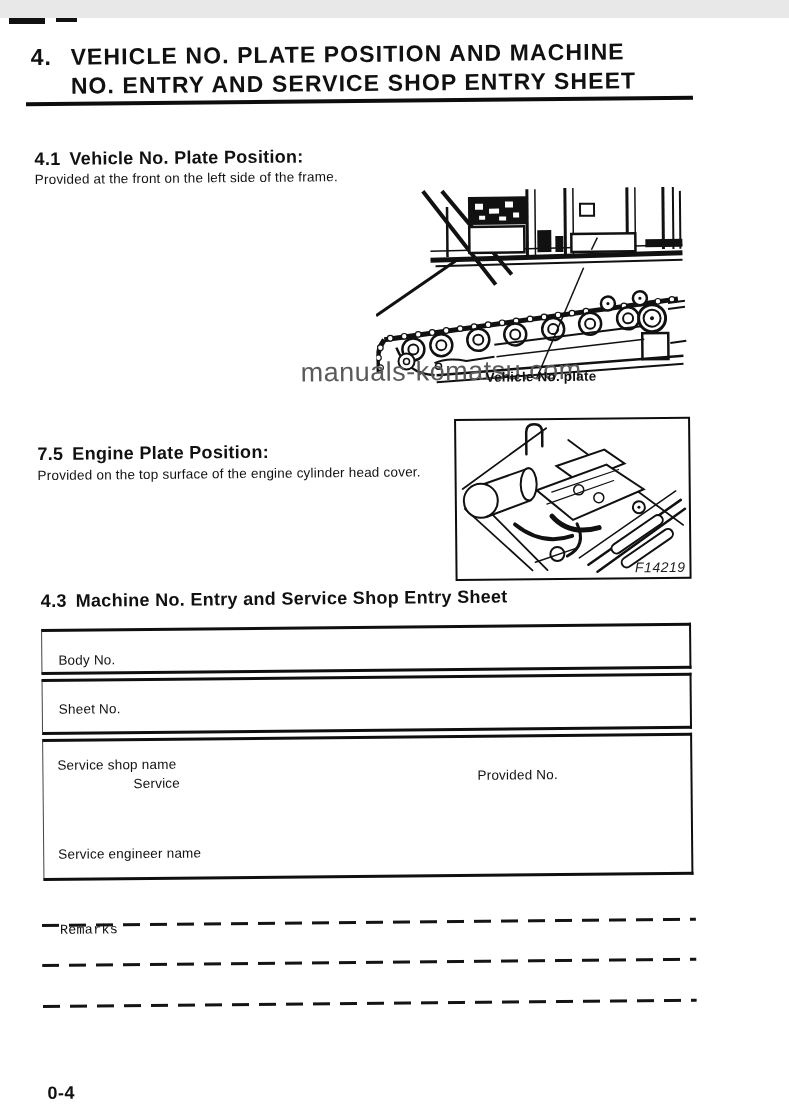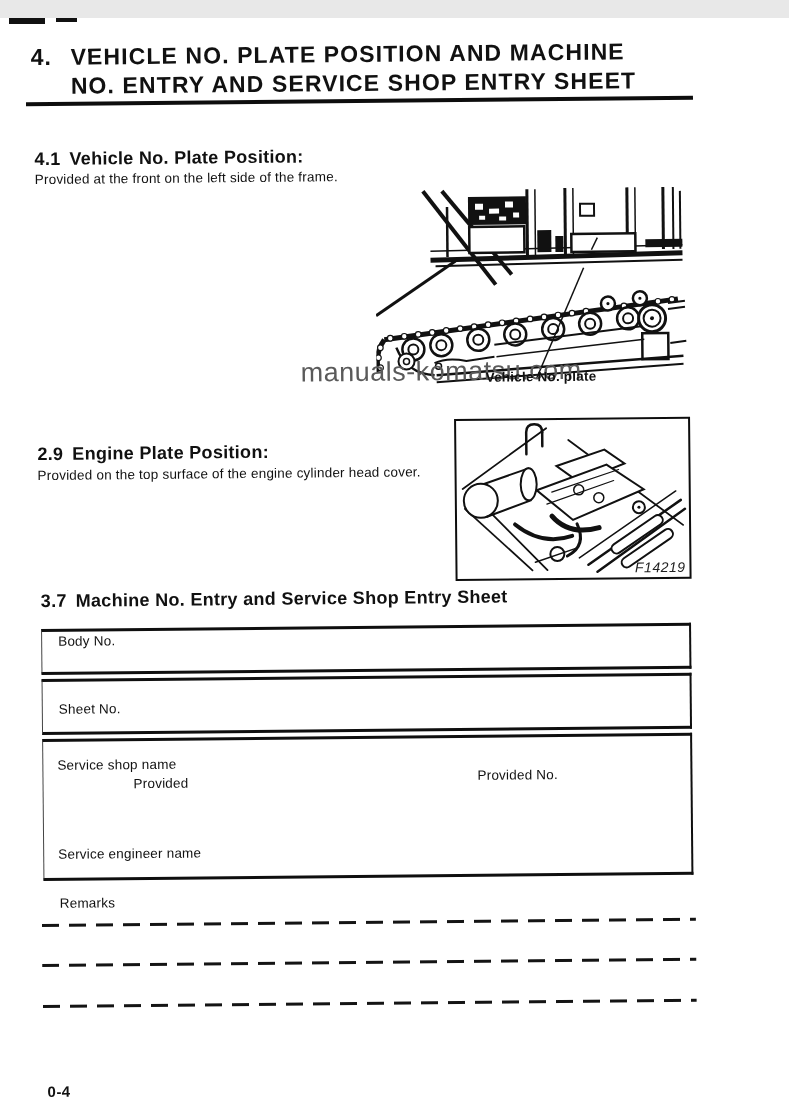"2.9" span.snum { text: 2.9 -> 7.5 }
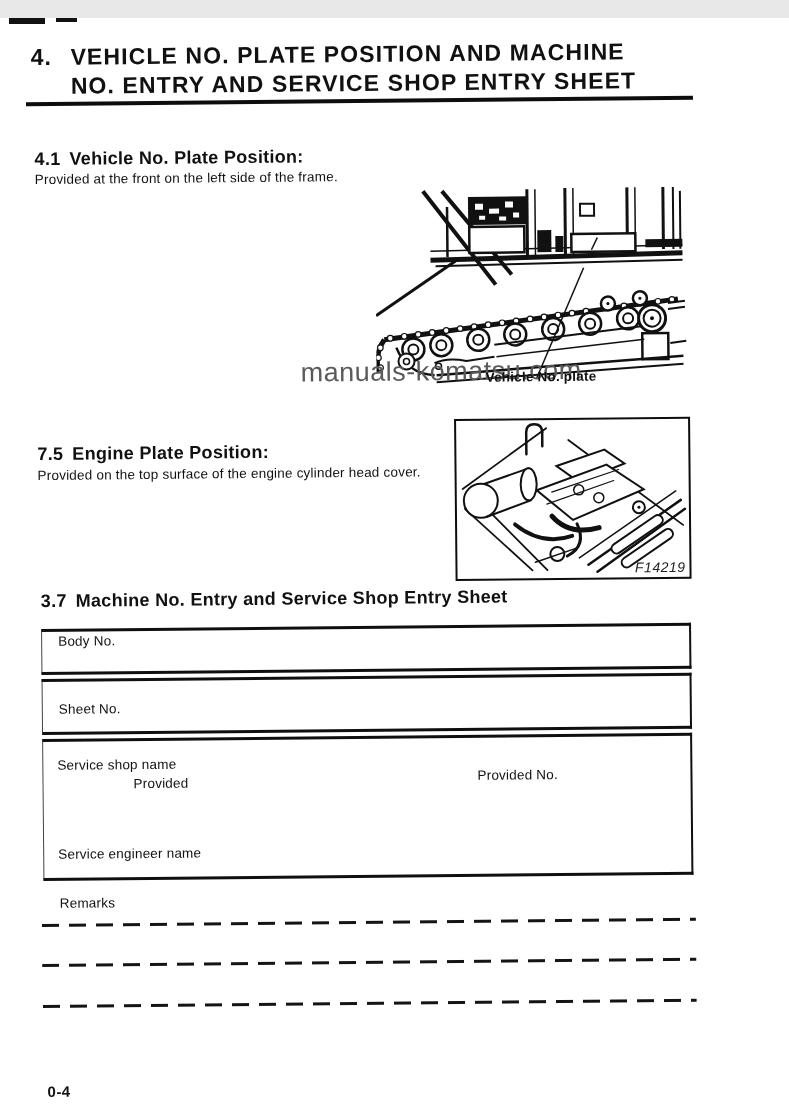"3.7" span.snum { text: 3.7 -> 4.3 }
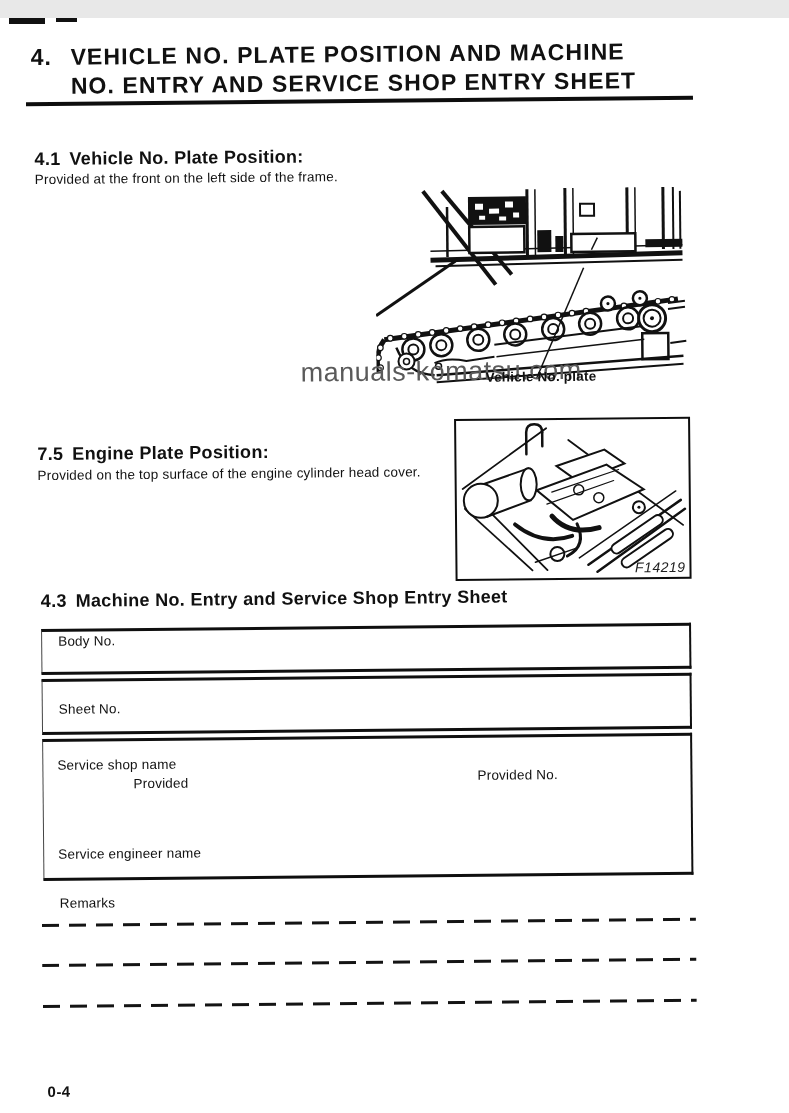"Body No." span.row-label { top: 2px -> 21px }
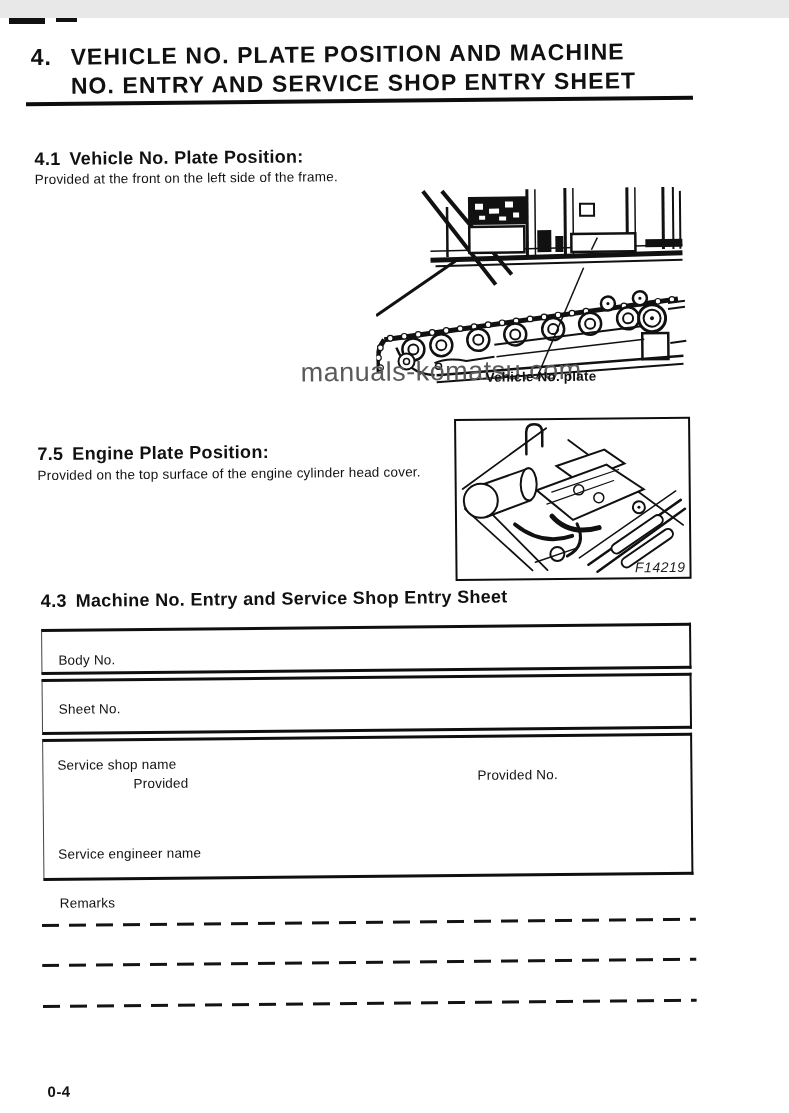"Provided" span.row-label { text: Provided -> Service }
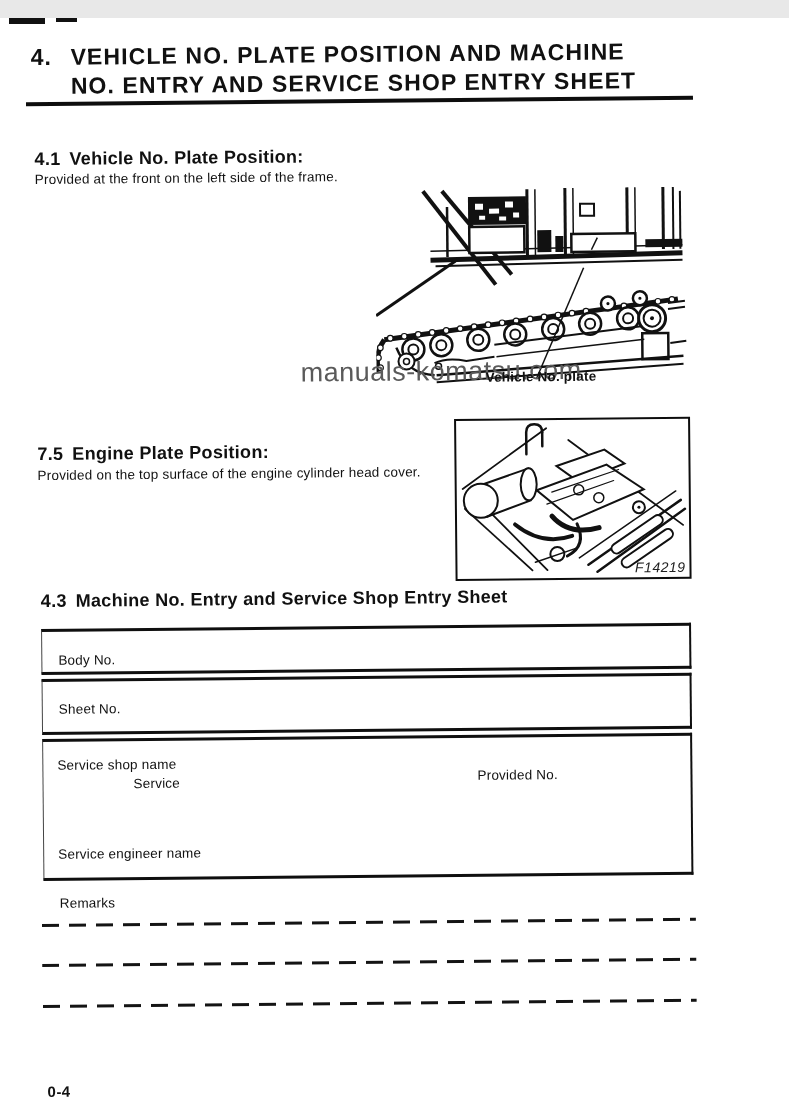"Remarks" div.abs { font-family: none -> Liberation Mono, monospace; top: 875px -> 902px }
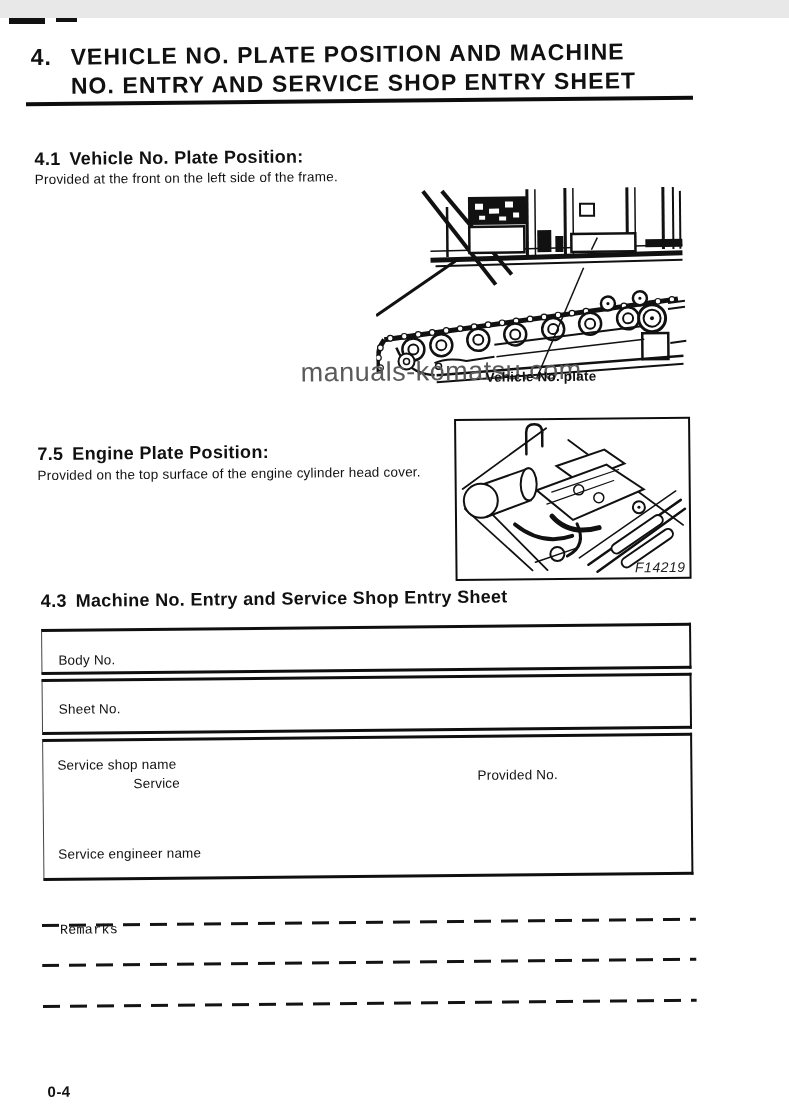"0-4" .pgnum { font-size: 15px -> 18px }
